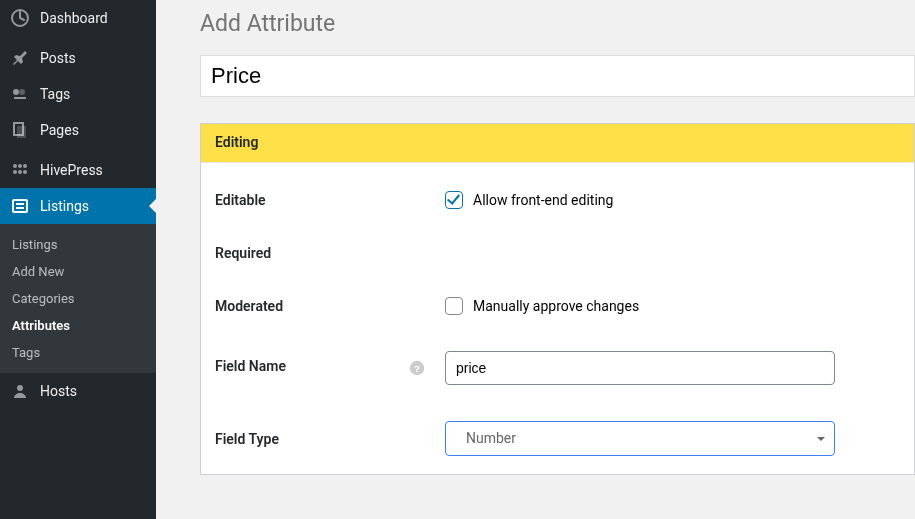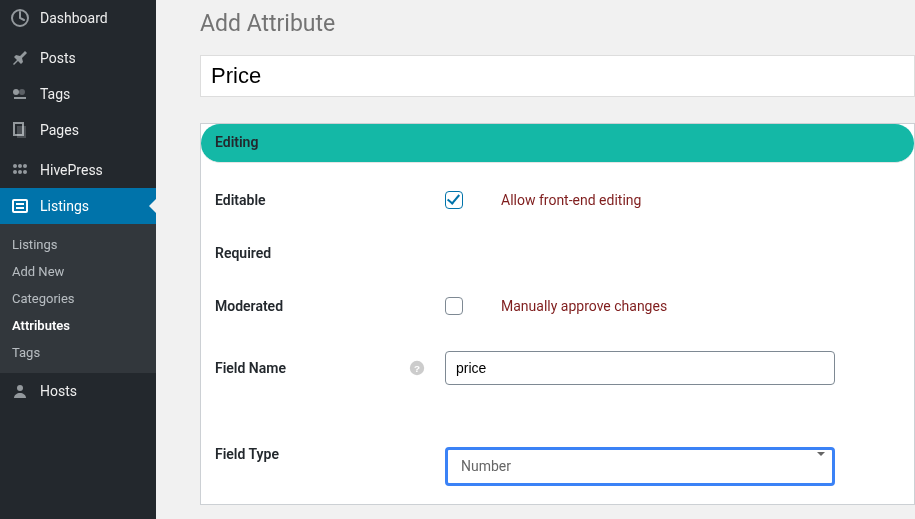"Editing" .panel-header { background: #14b8a6 -> #fde047; border-radius: 19px -> none }
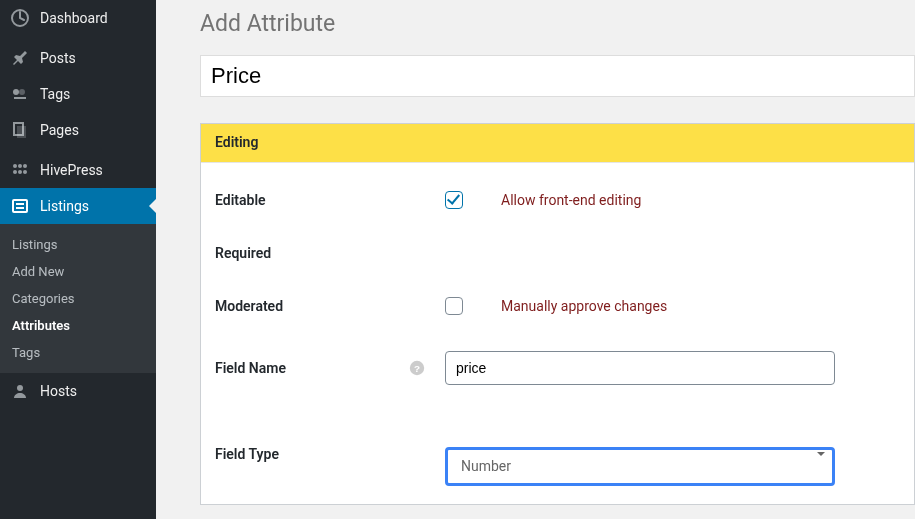"Editable" .form-row .label-cell { align-items: center -> none }
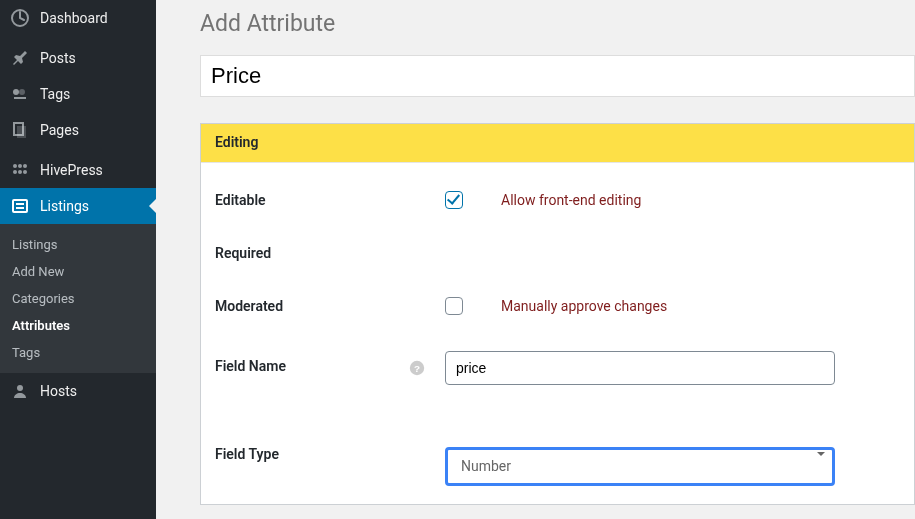"Allow front-end editing" .chk-label { color: #7f1d1d -> #000000; margin-left: 28px -> none }
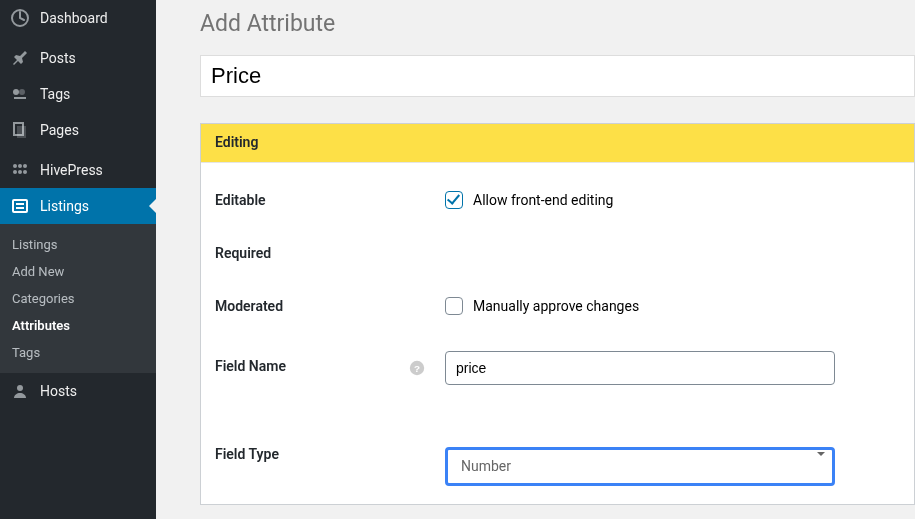"Number" .select-display { border: 3px solid #3b82f6 -> 1px solid #3b82f6; margin-top: 26px -> none; padding: 5px 13px -> 5px 20px }
